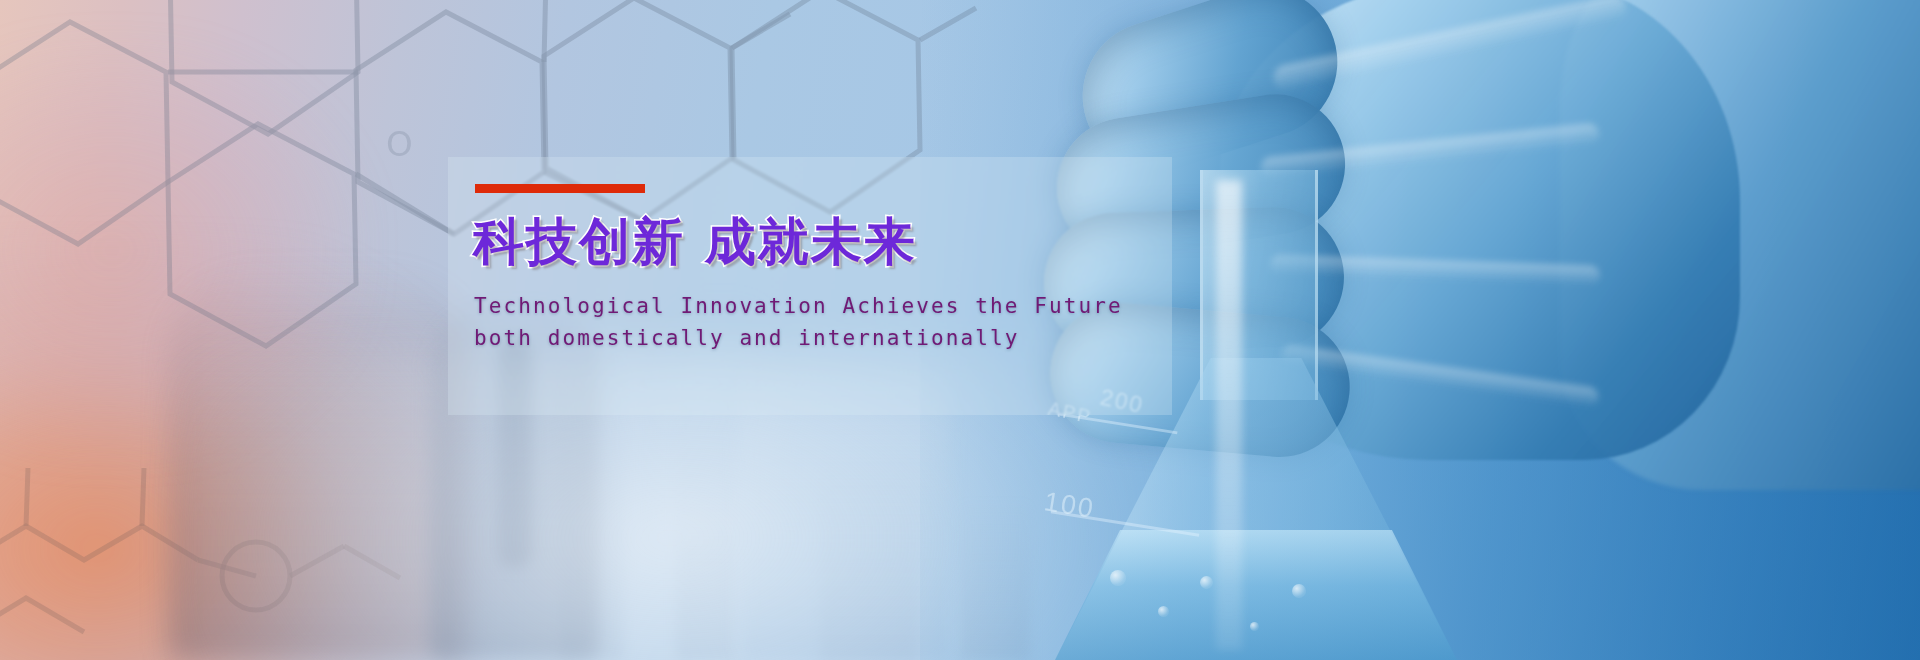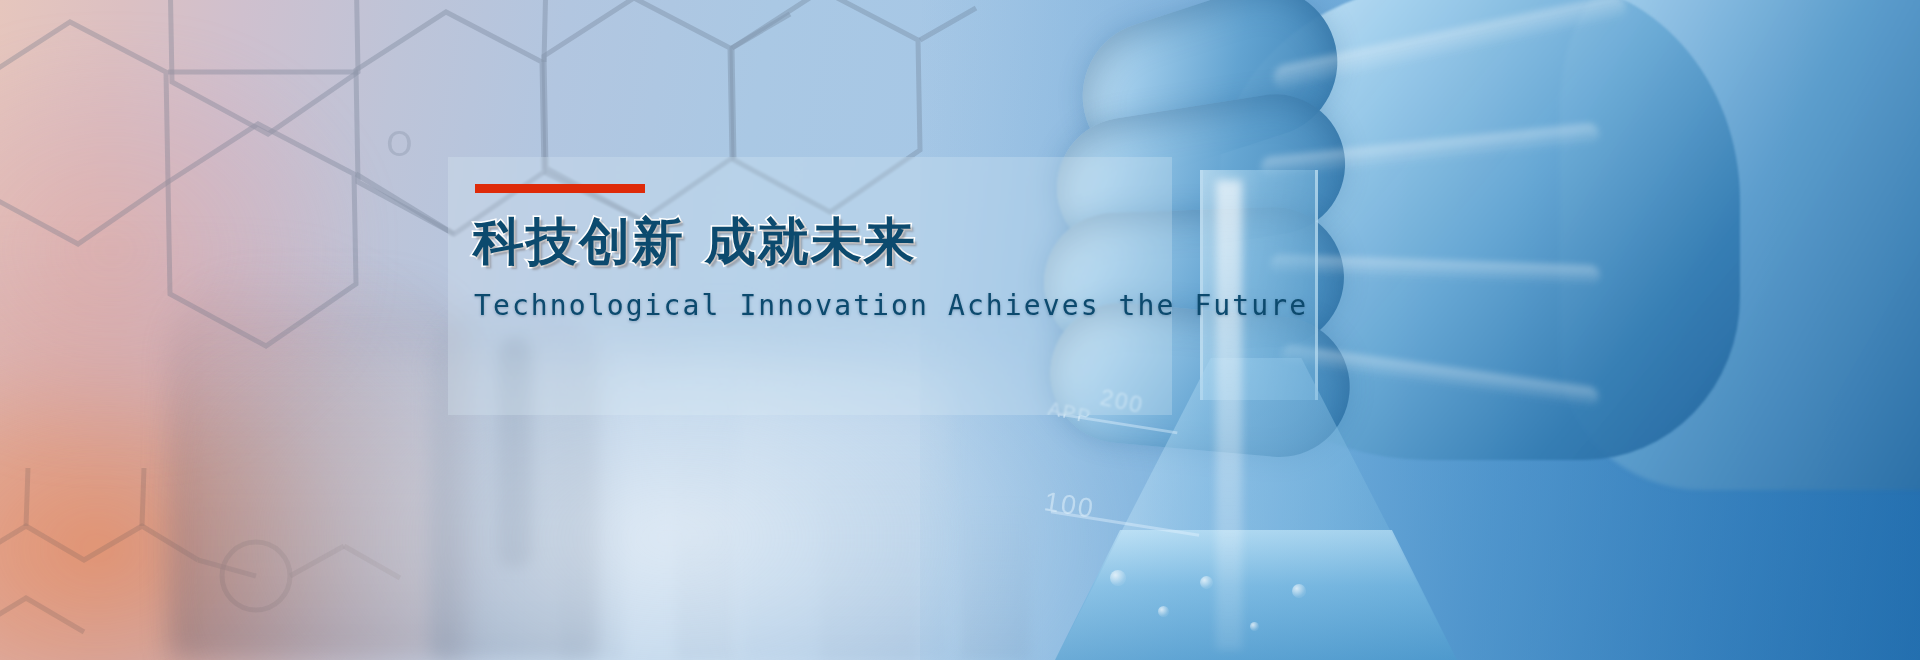"科技创新 成就未来" .headline { color: #0c4a6e -> #6d28d9 }
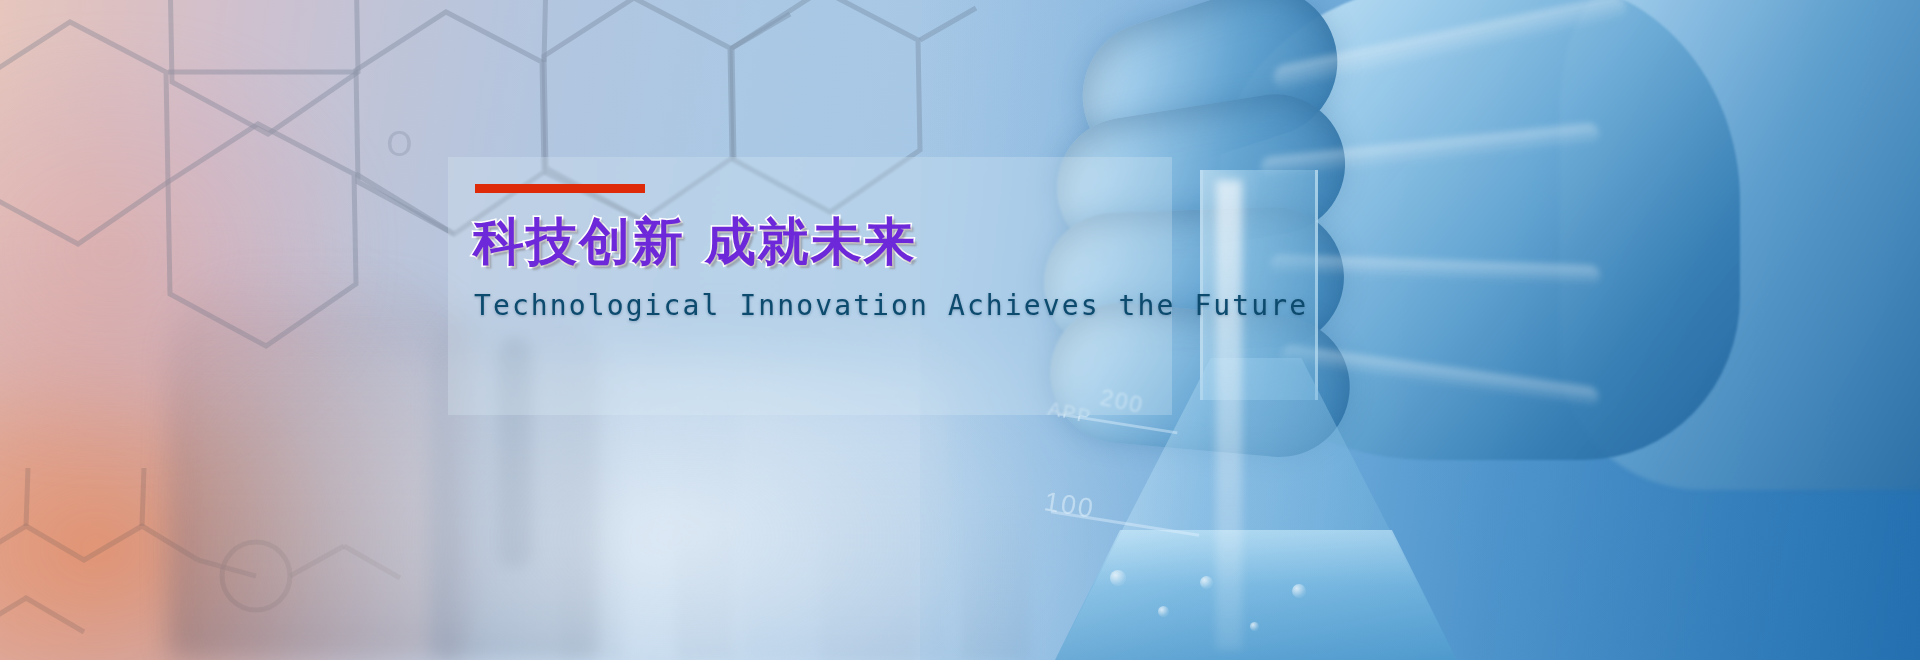"Technological Innovation Achieves the" .subline { color: #0c4a6e -> #701a75; font-size: 28px -> 21px }
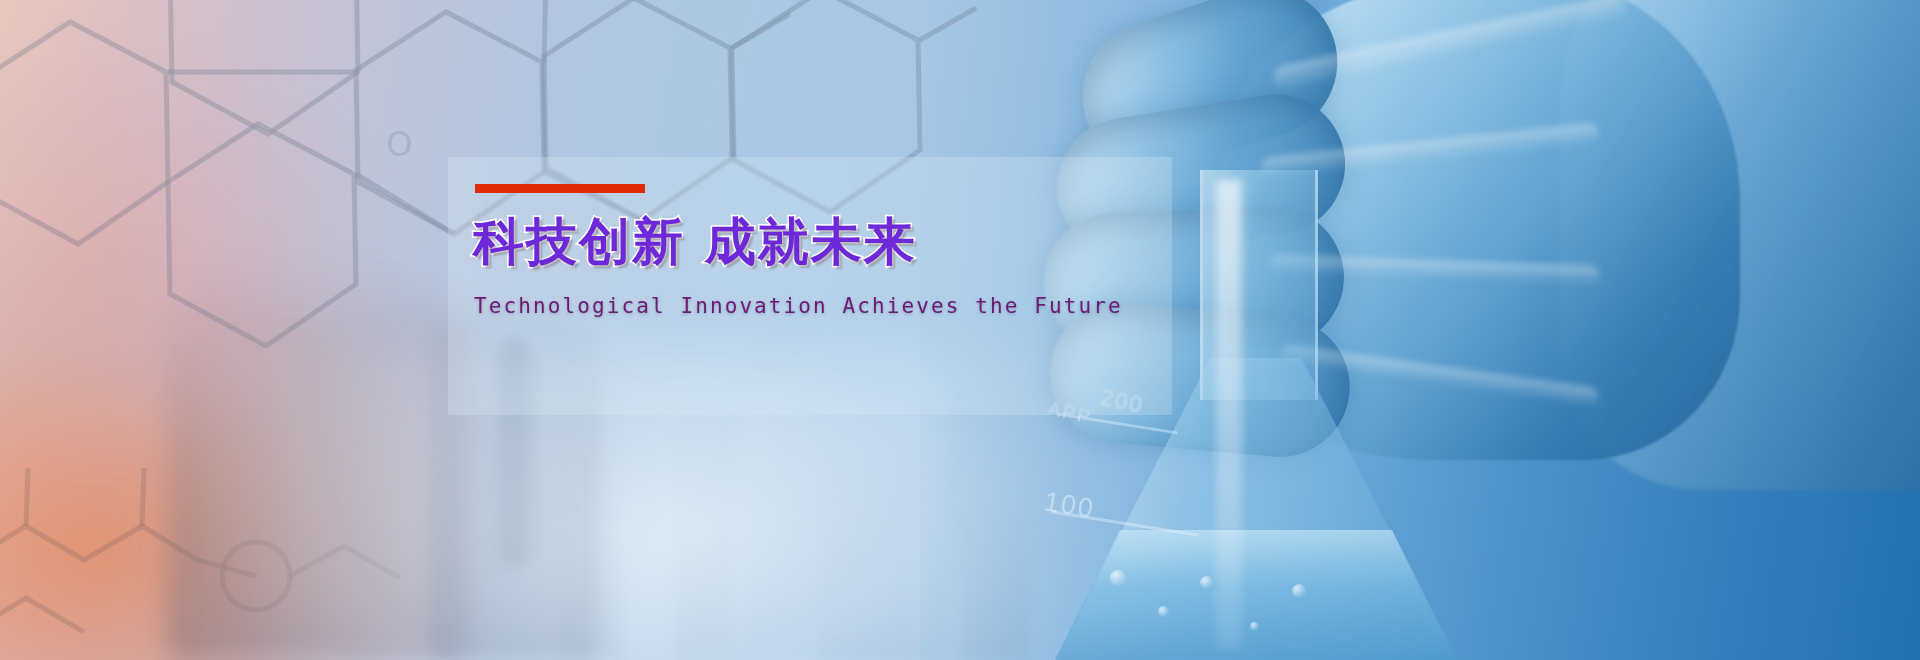"both domestically and internationally" div.subline { html: none -> <div>both domestically and internationally</div> }
